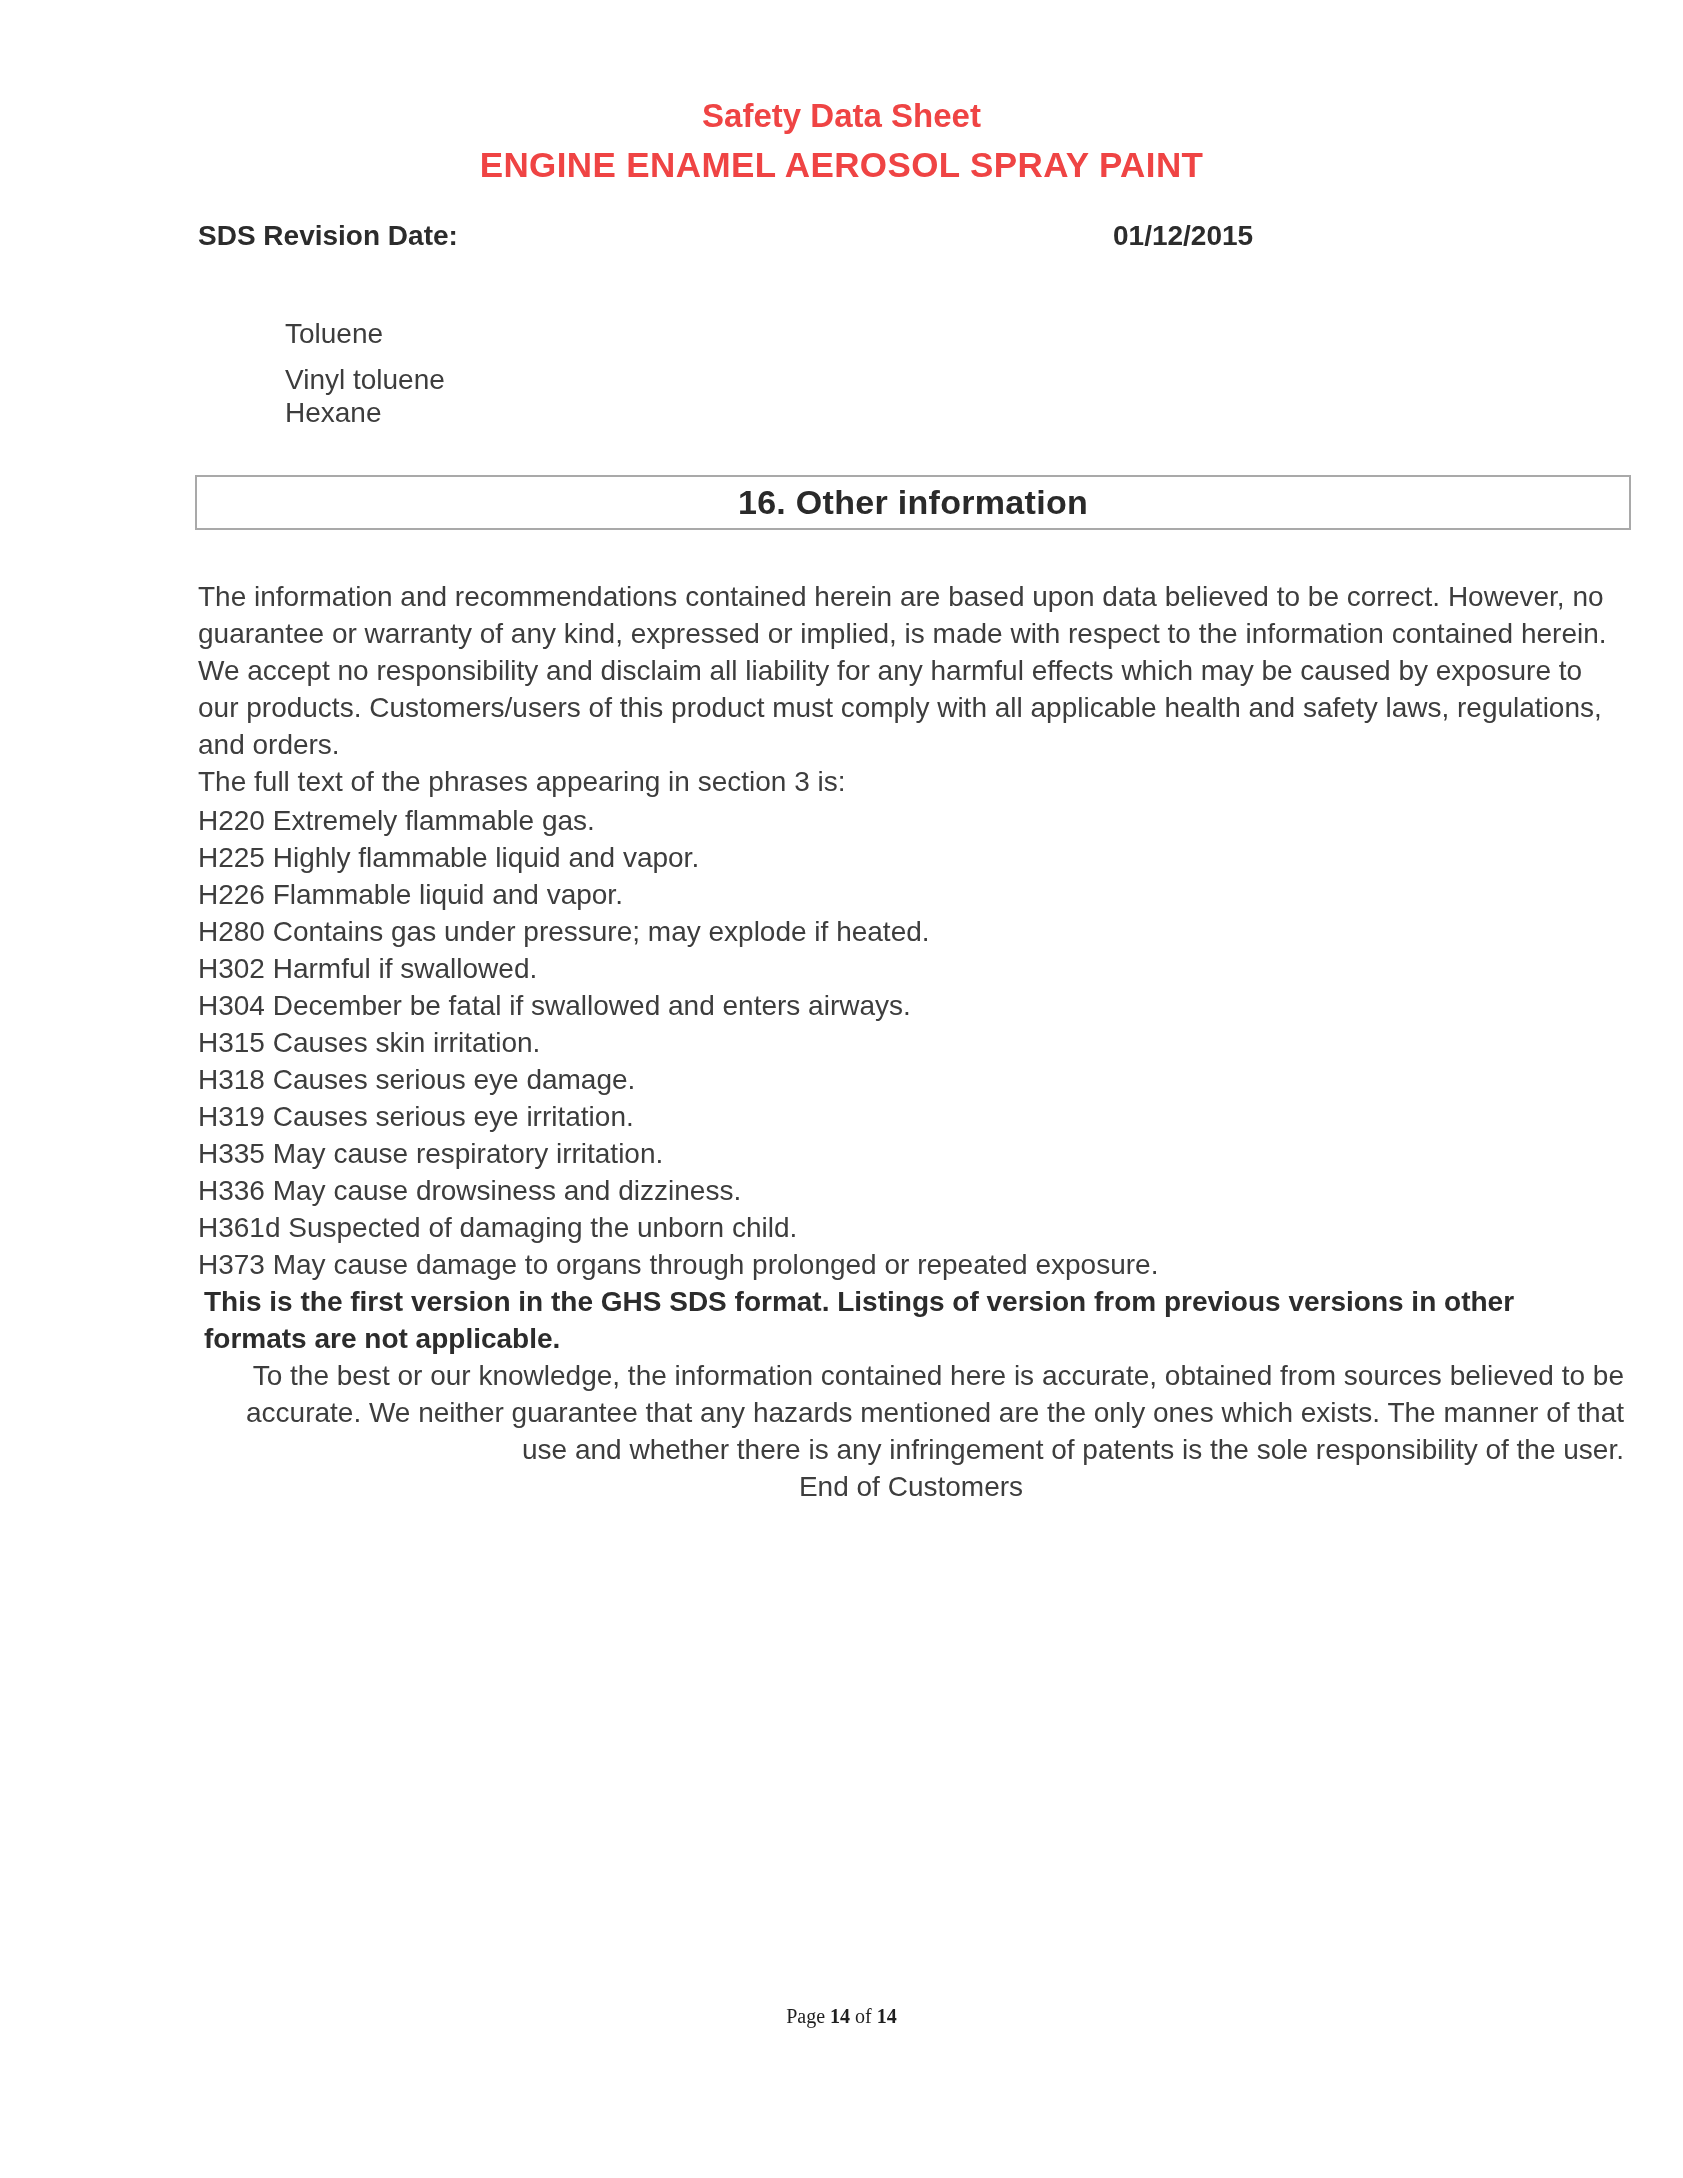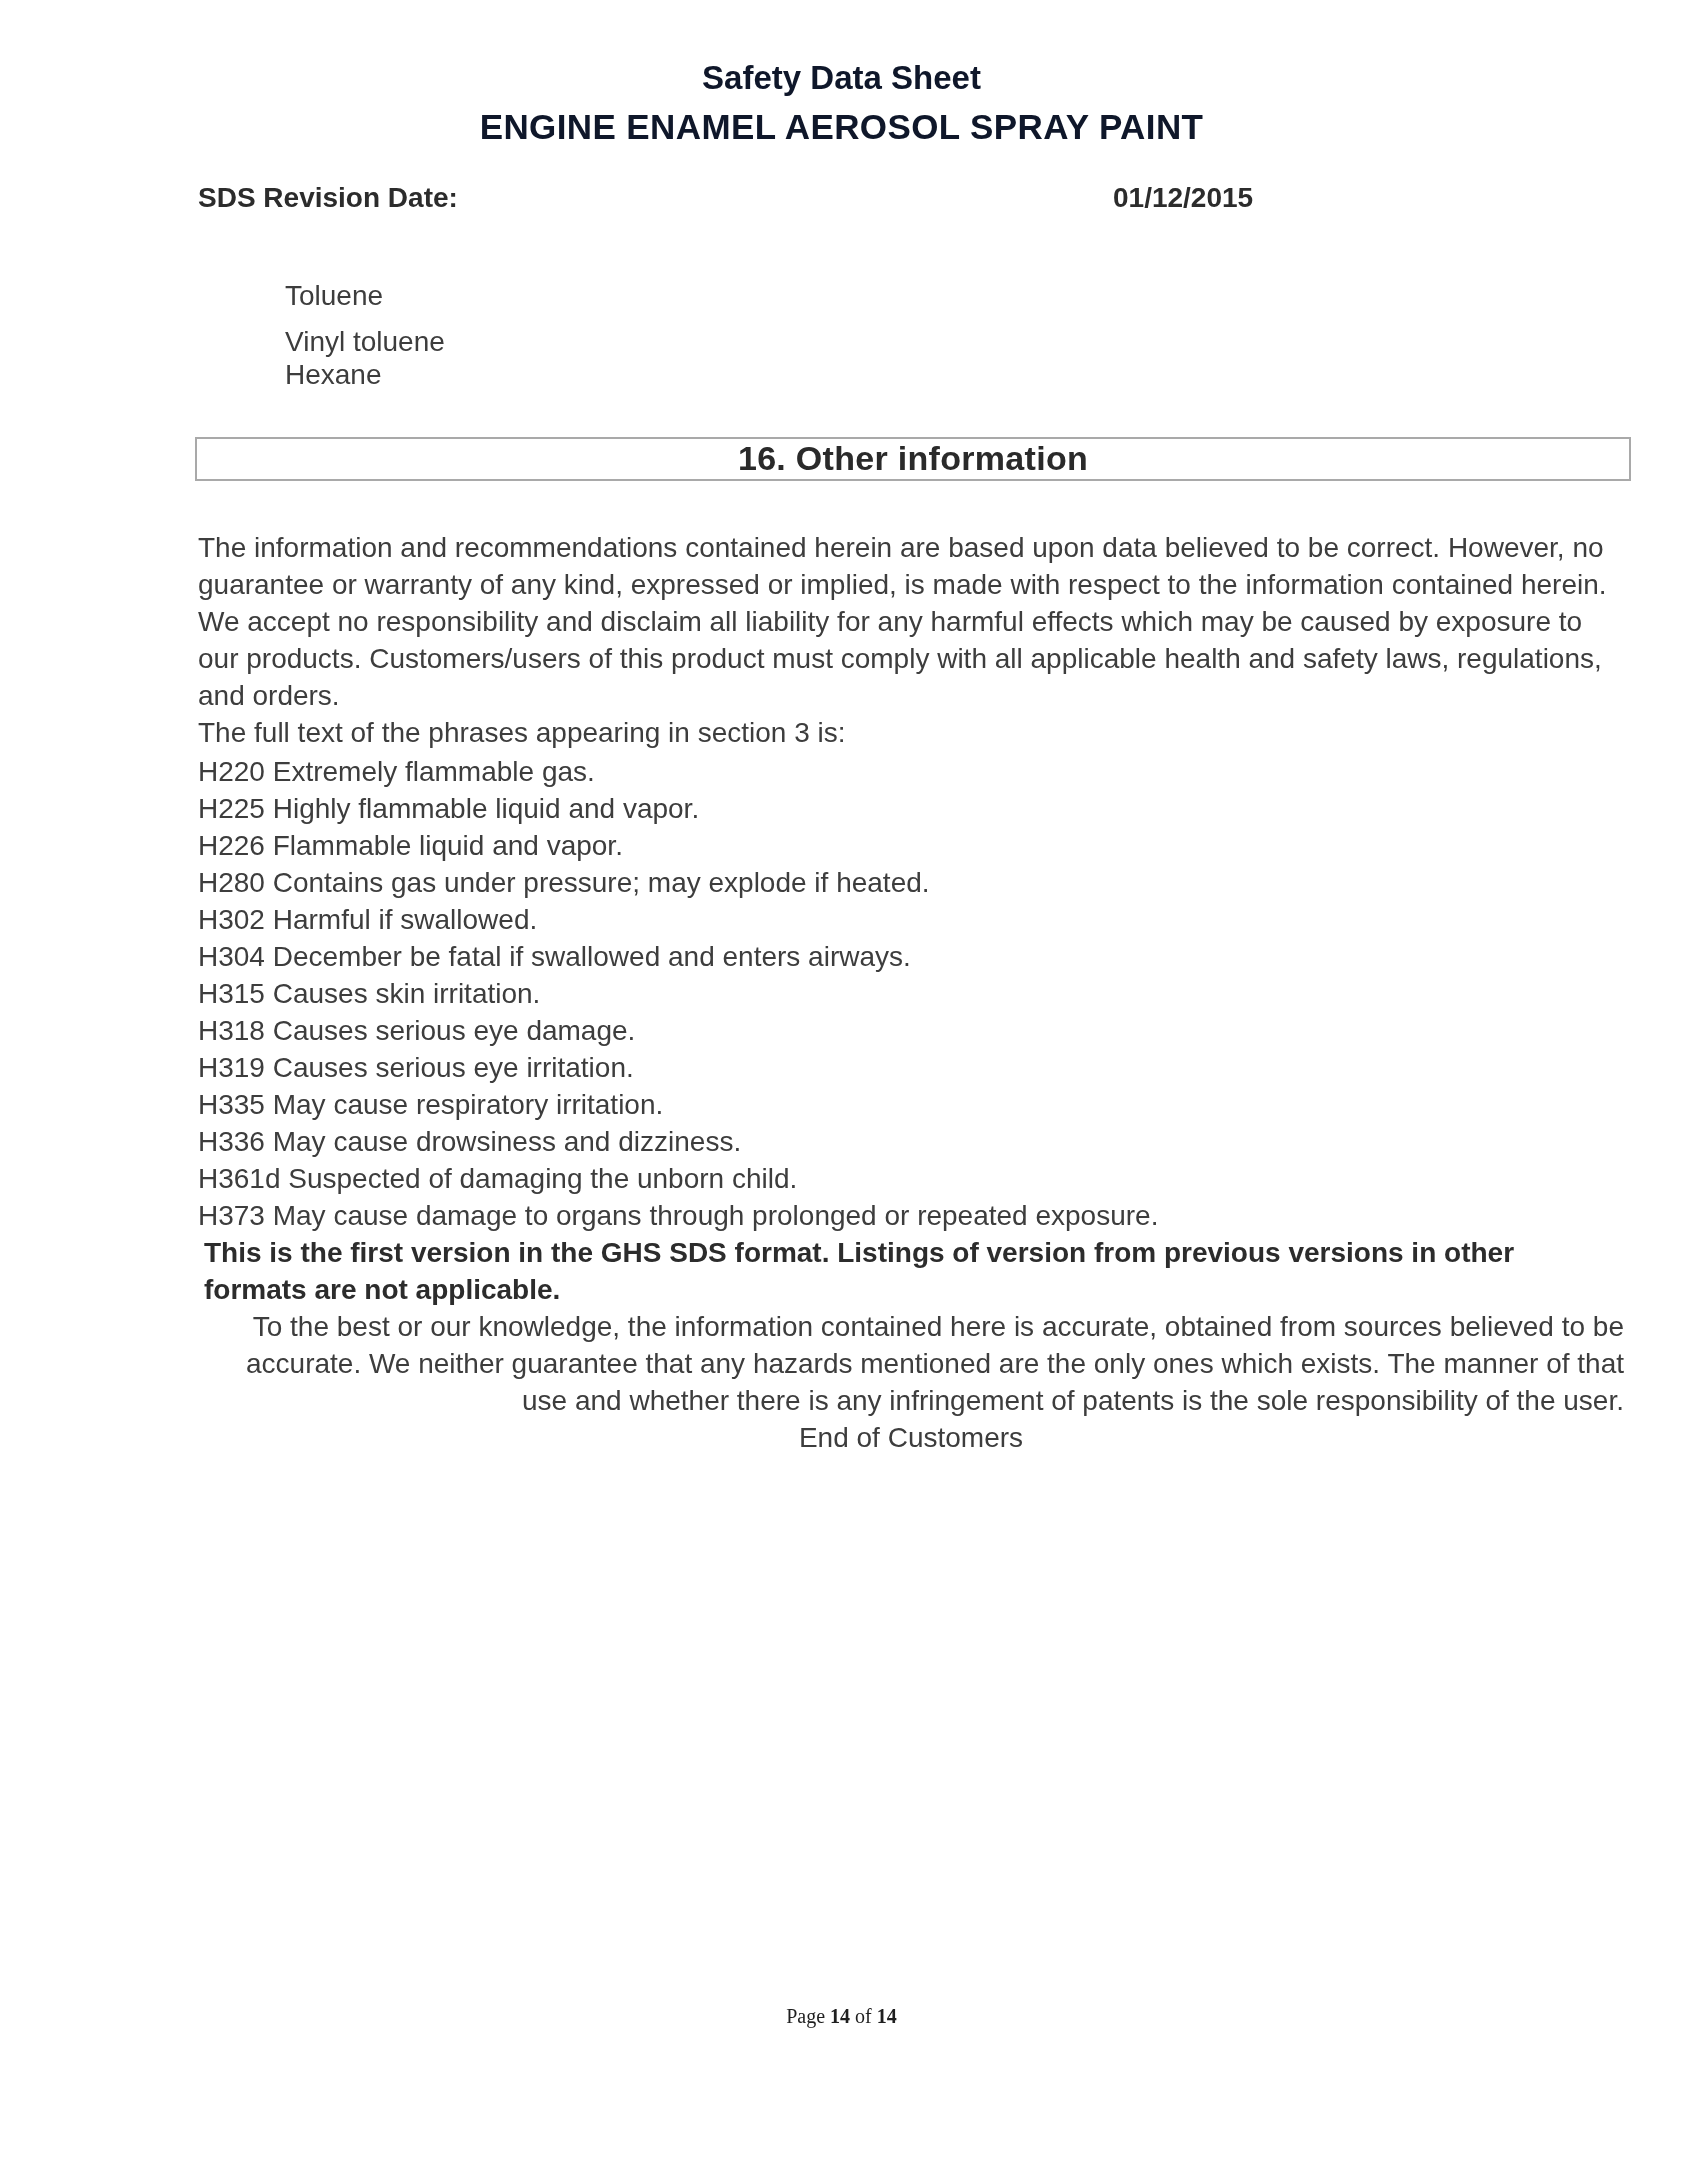"Safety Data Sheet" .doc-header { color: #0f172a -> #ef4444; padding-top: 58px -> 96px }
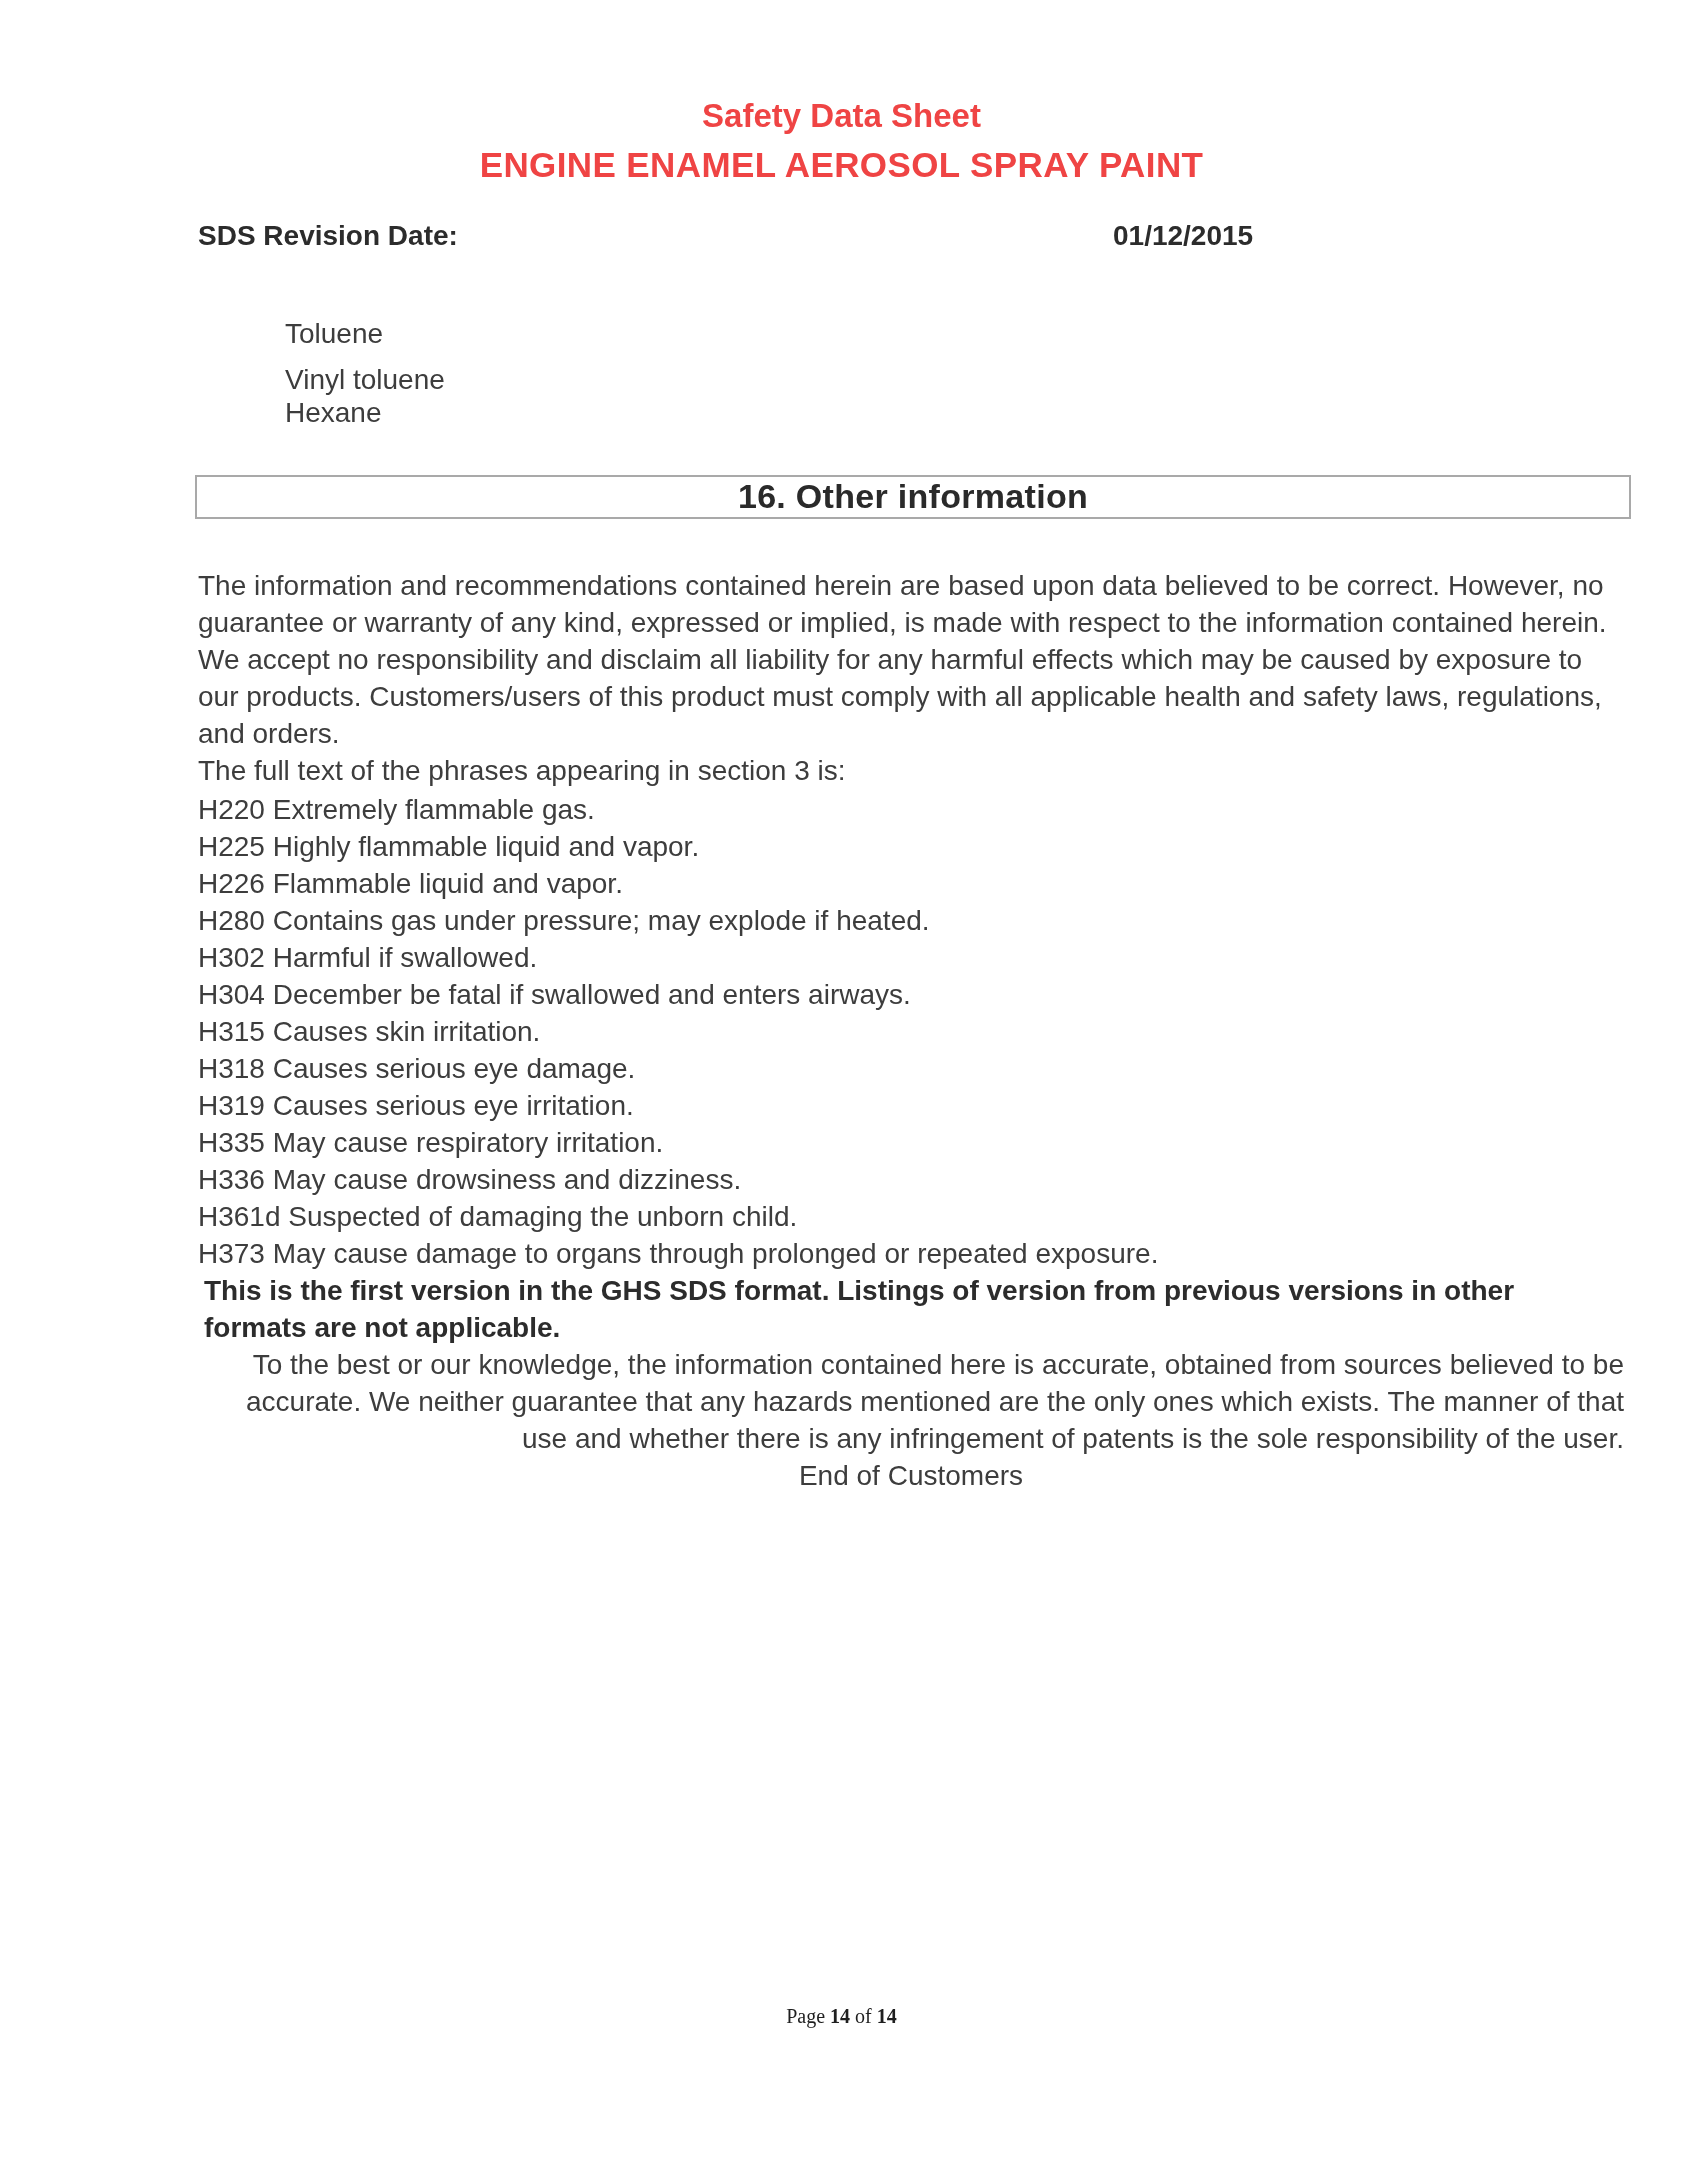"16. Other information" .section-box { height: 44px -> 55px }
